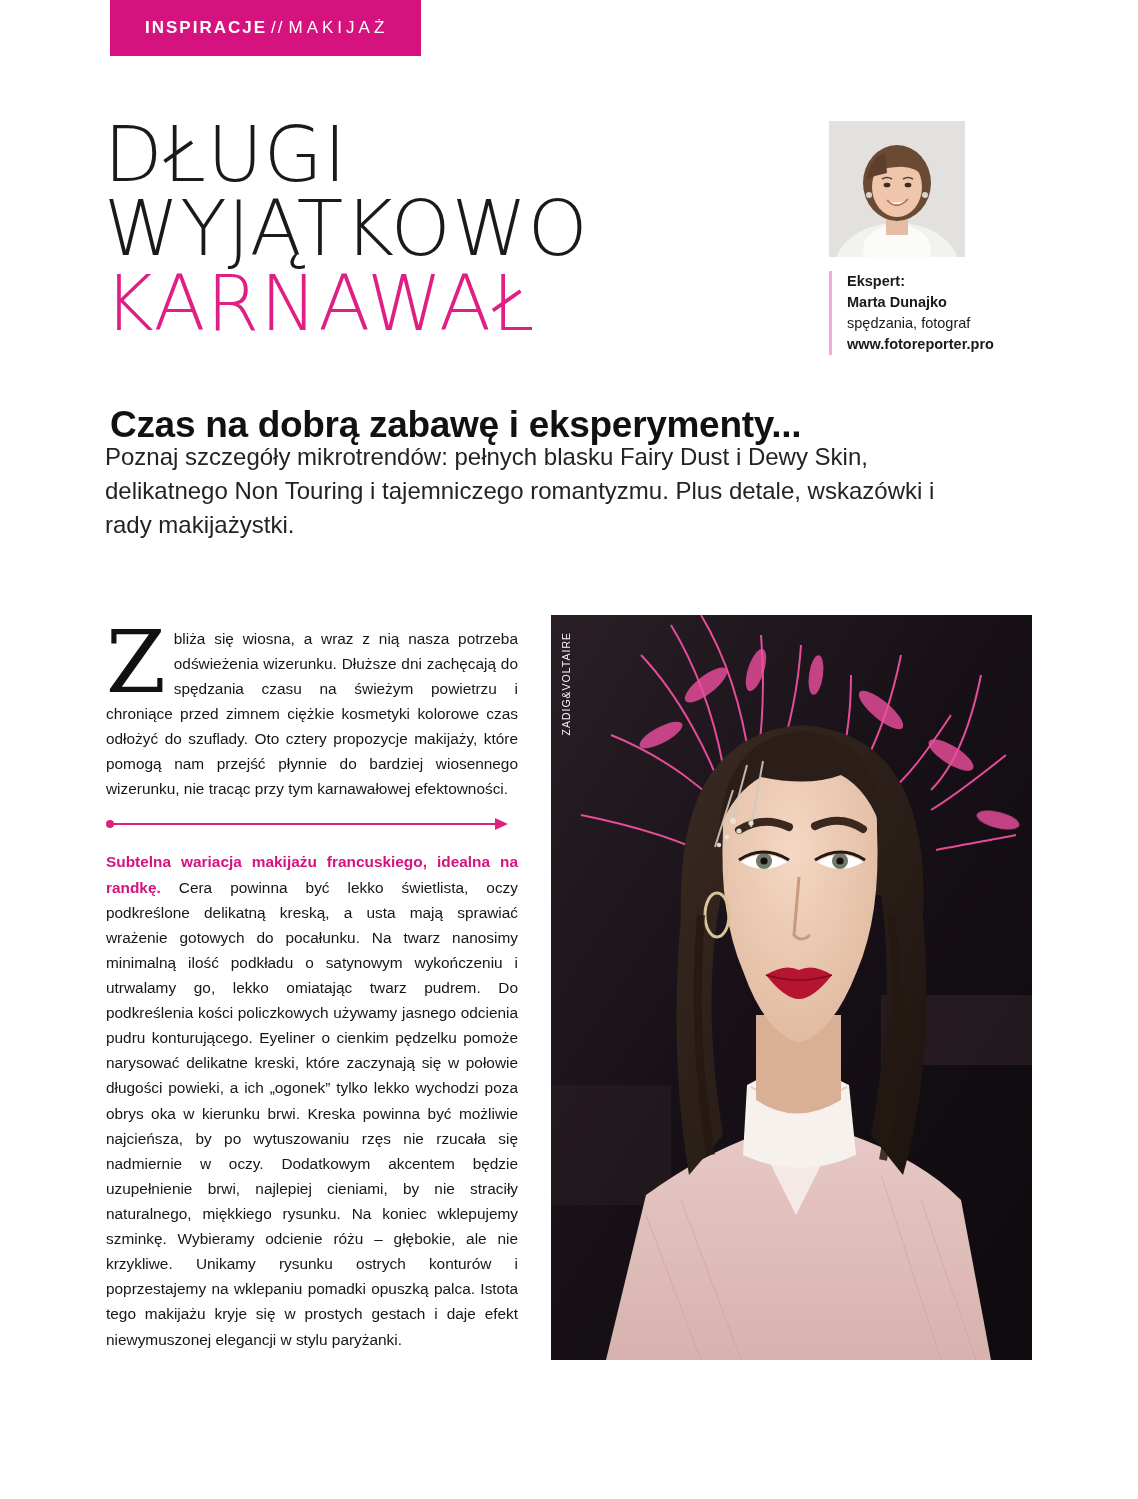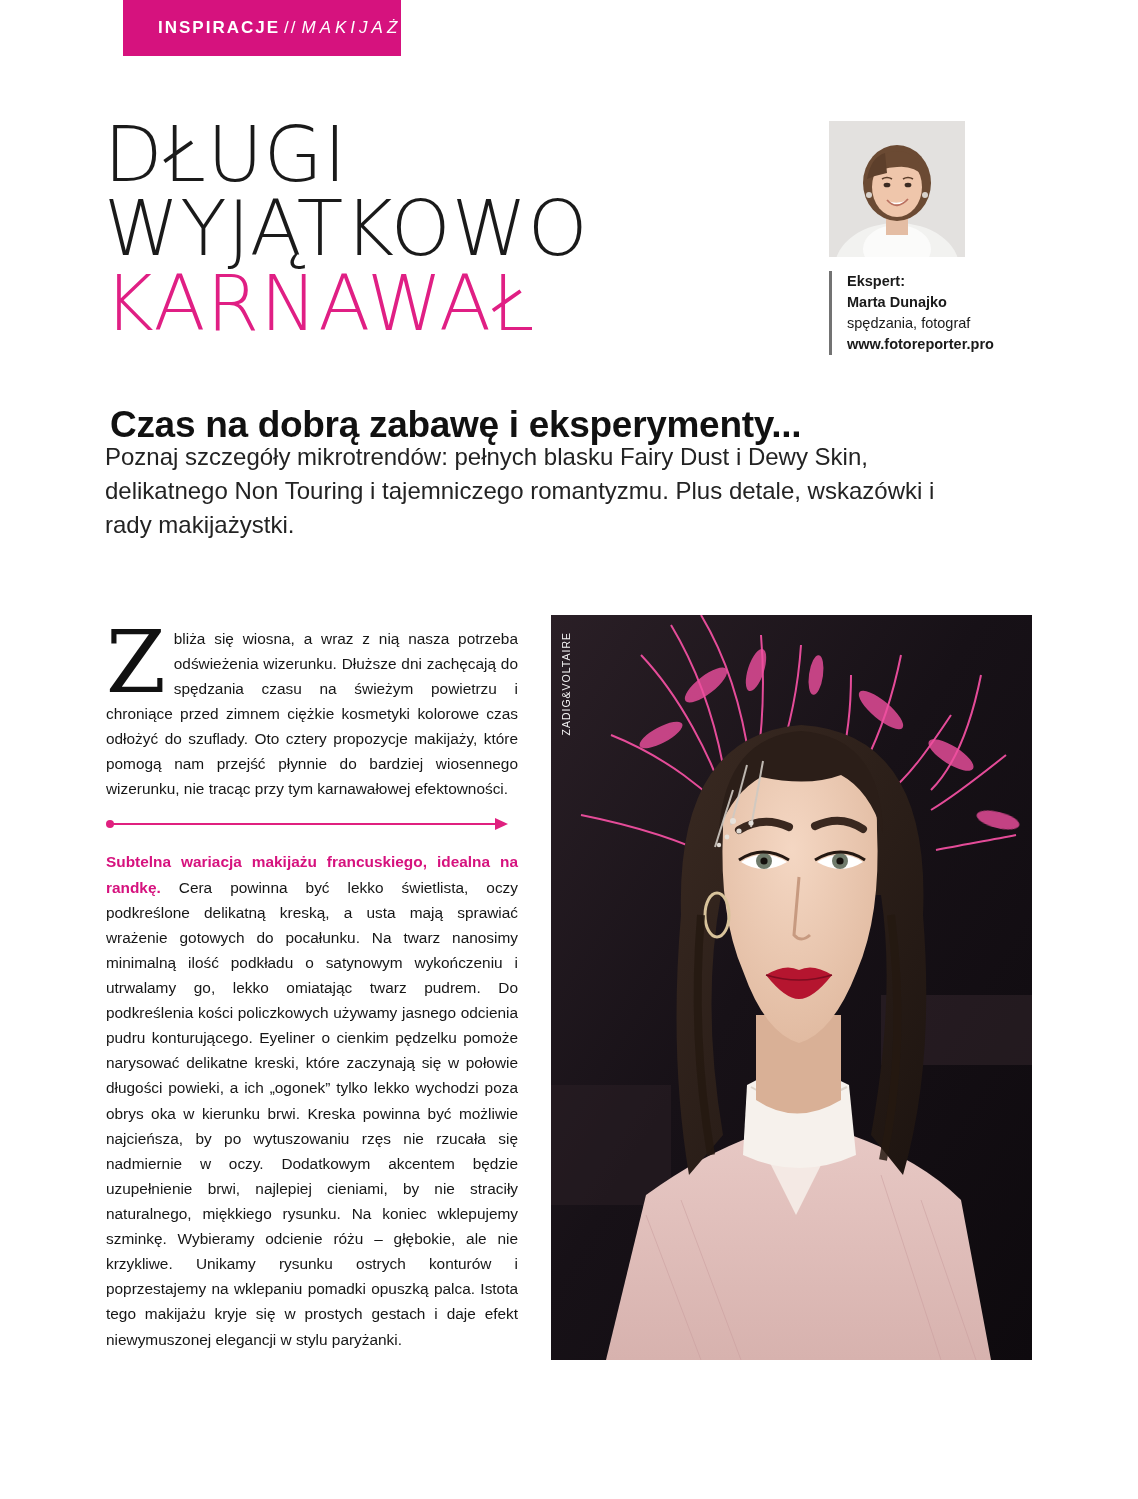"INSPIRACJE" .category-tag { left: 123px -> 110px; width: 278px -> 311px }
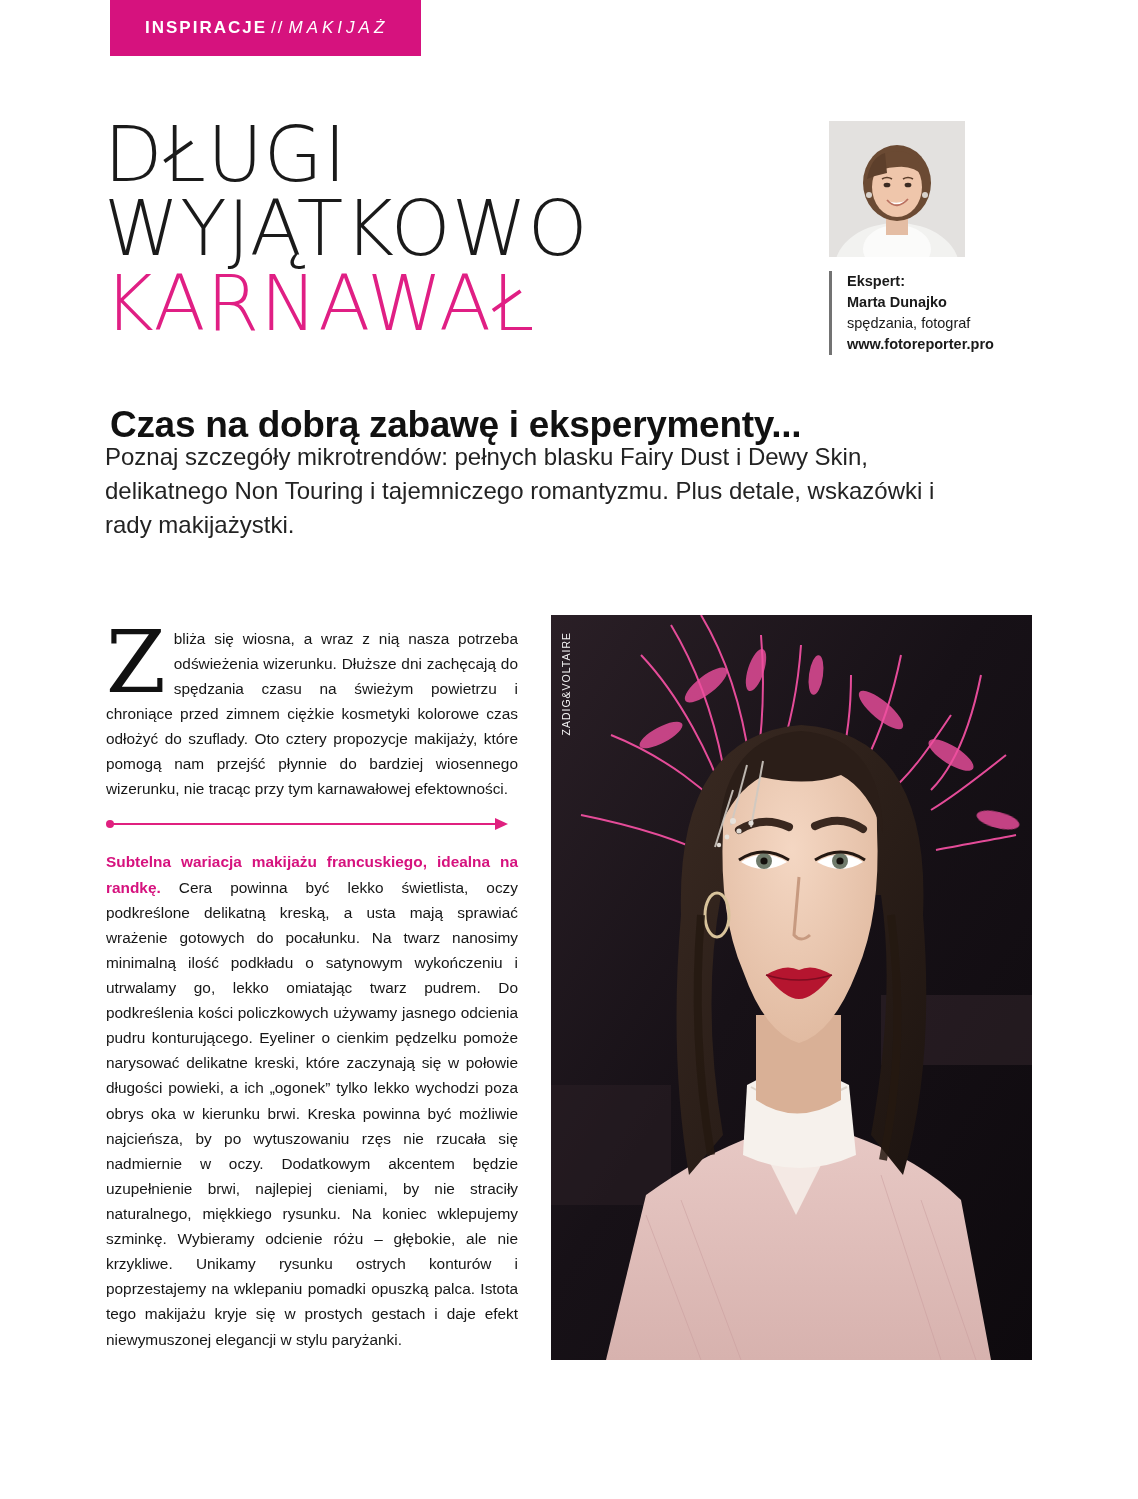"MAKIJAŻ" .category-tag .cat-sub { font-style: italic -> none }
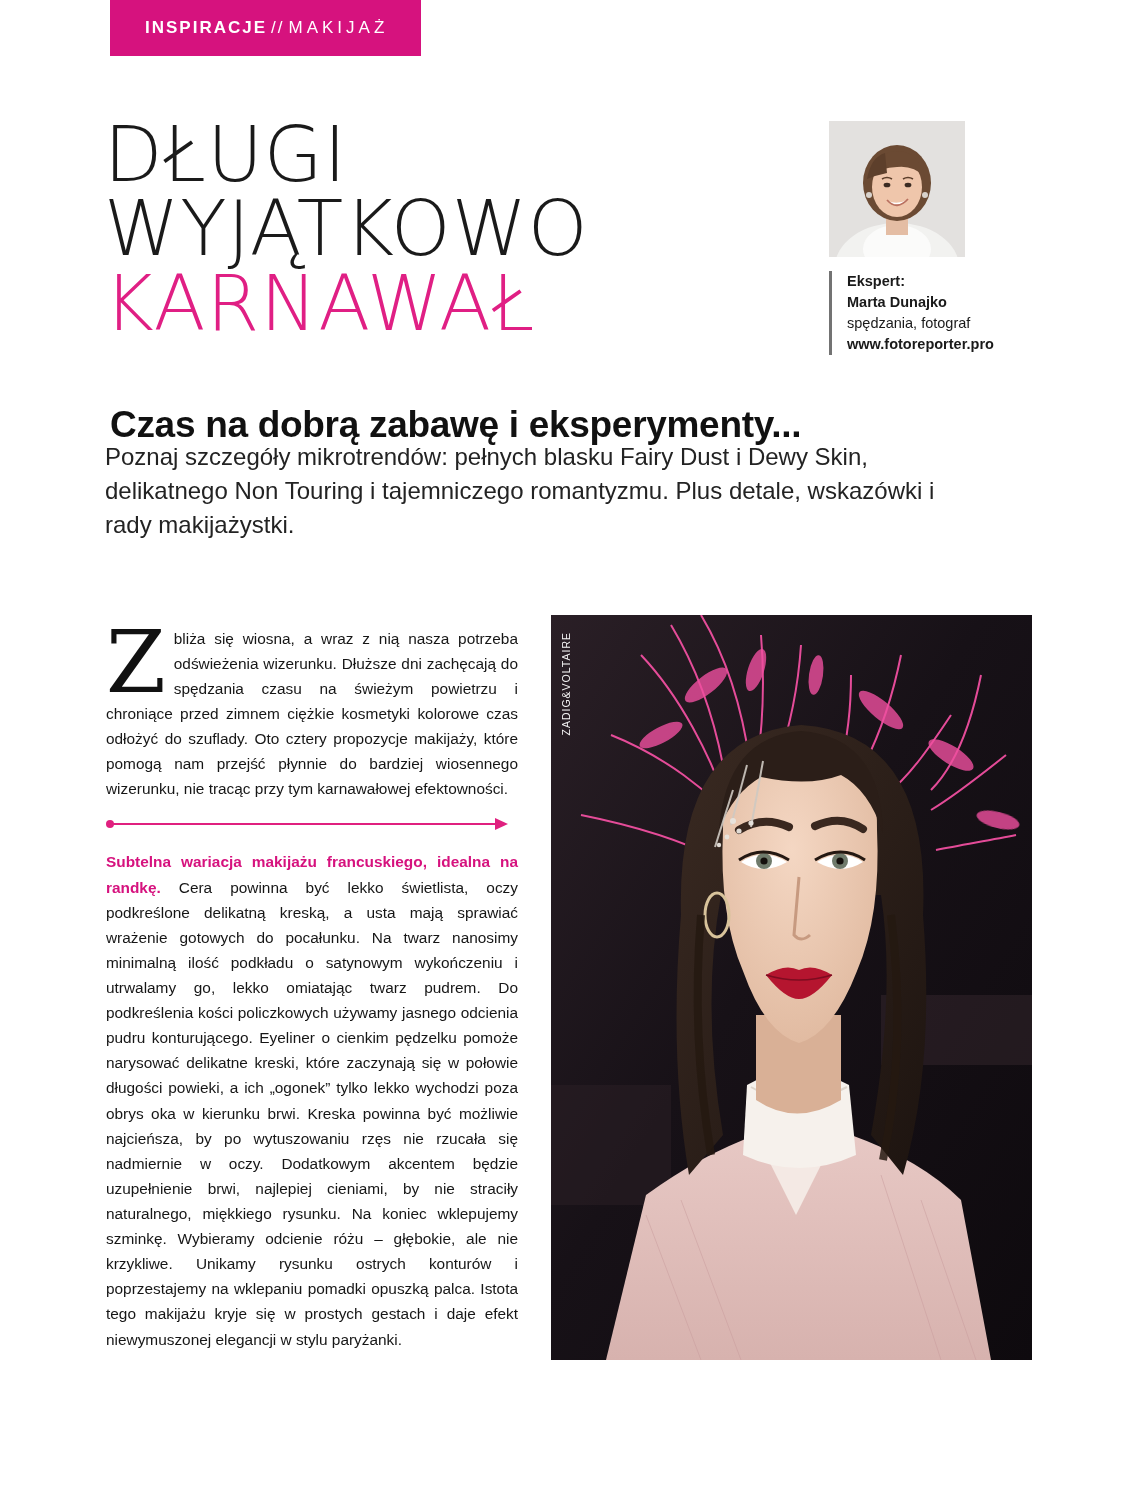"Ekspert:" .expert-info { border-left: 3px solid #737373 -> 3px solid #f9a8d4 }
